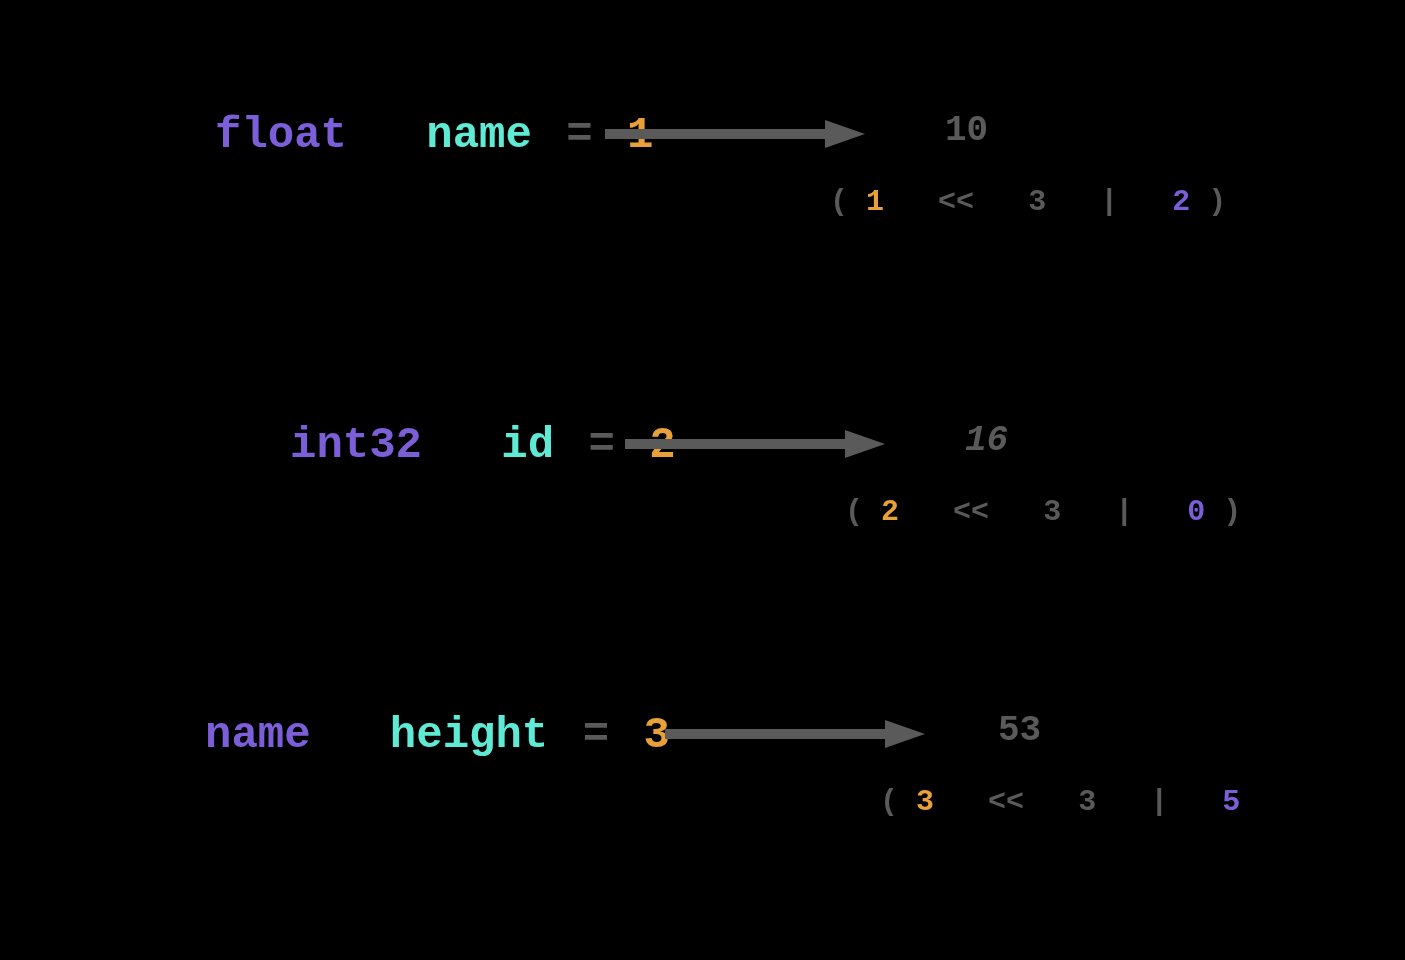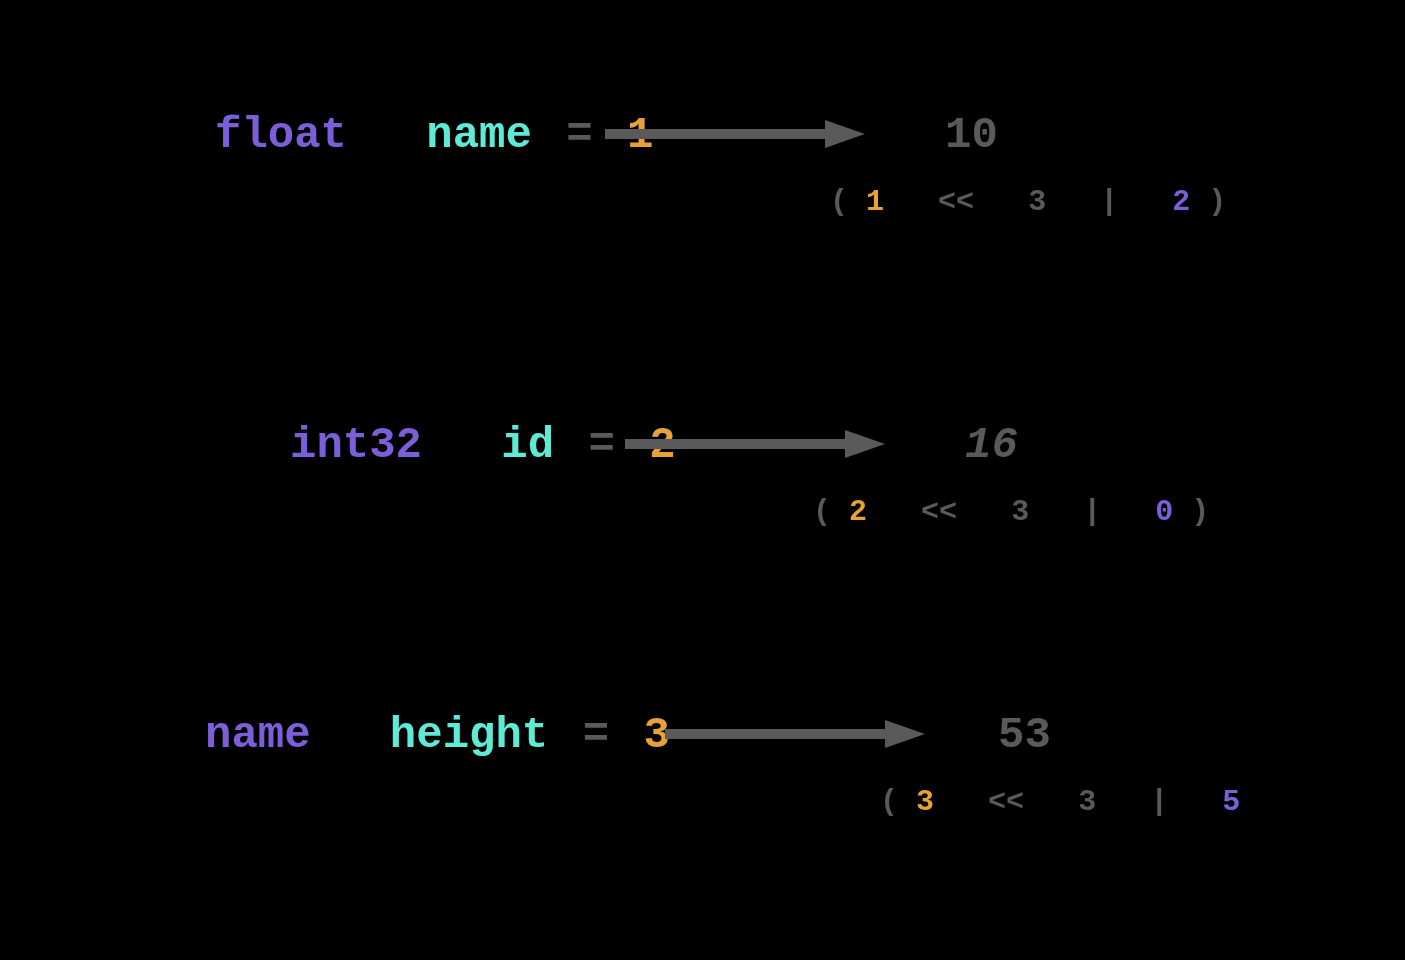"10" .result { font-size: 44px -> 36px }
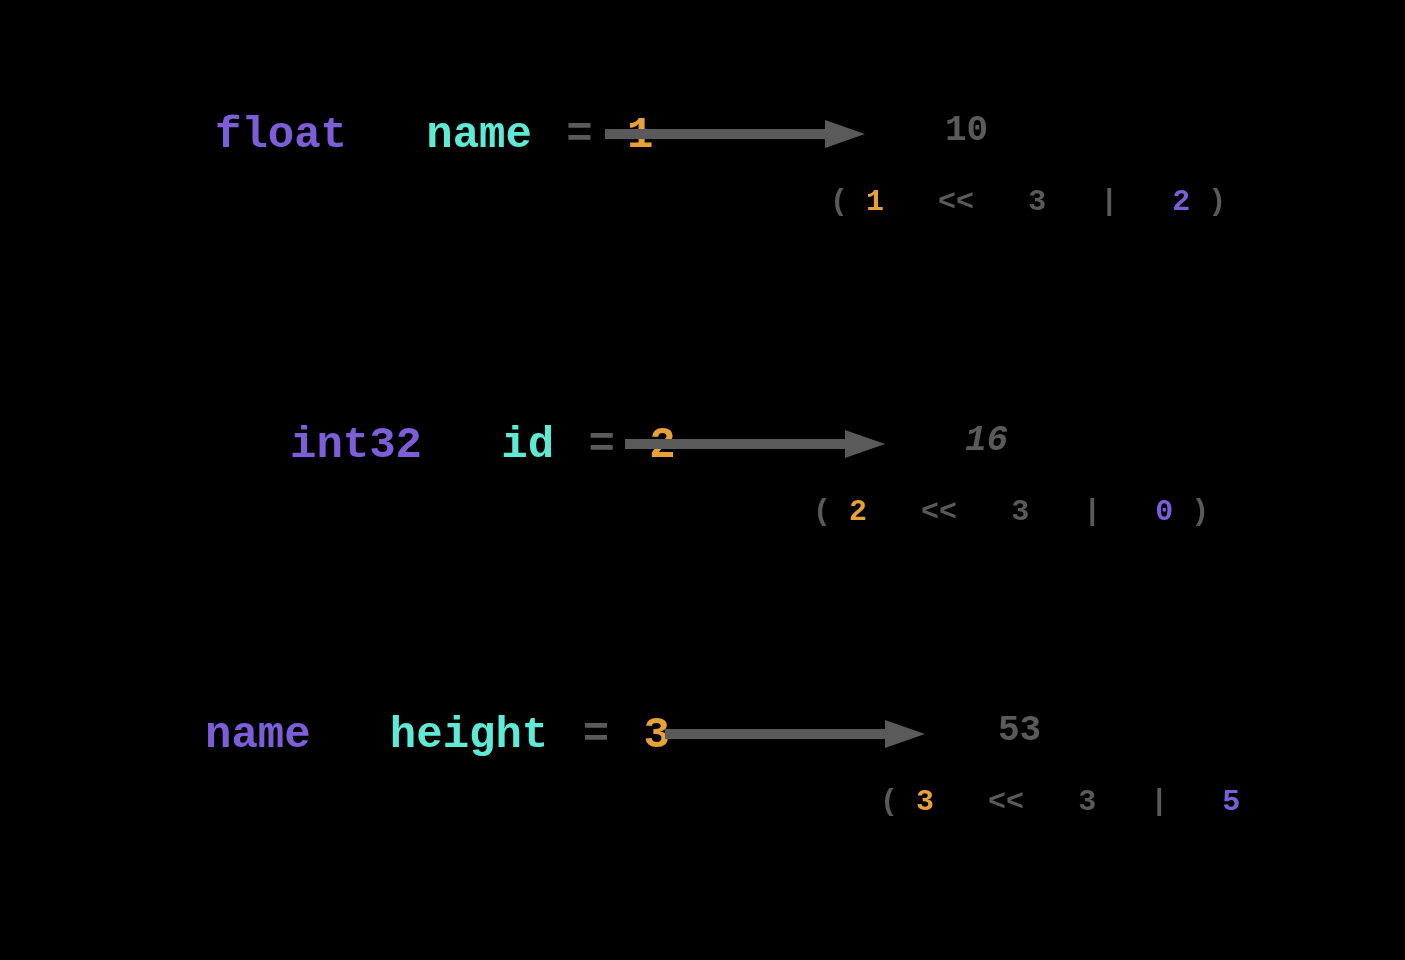"( 2 << 3 |" div.formula { left: 813px -> 845px }
